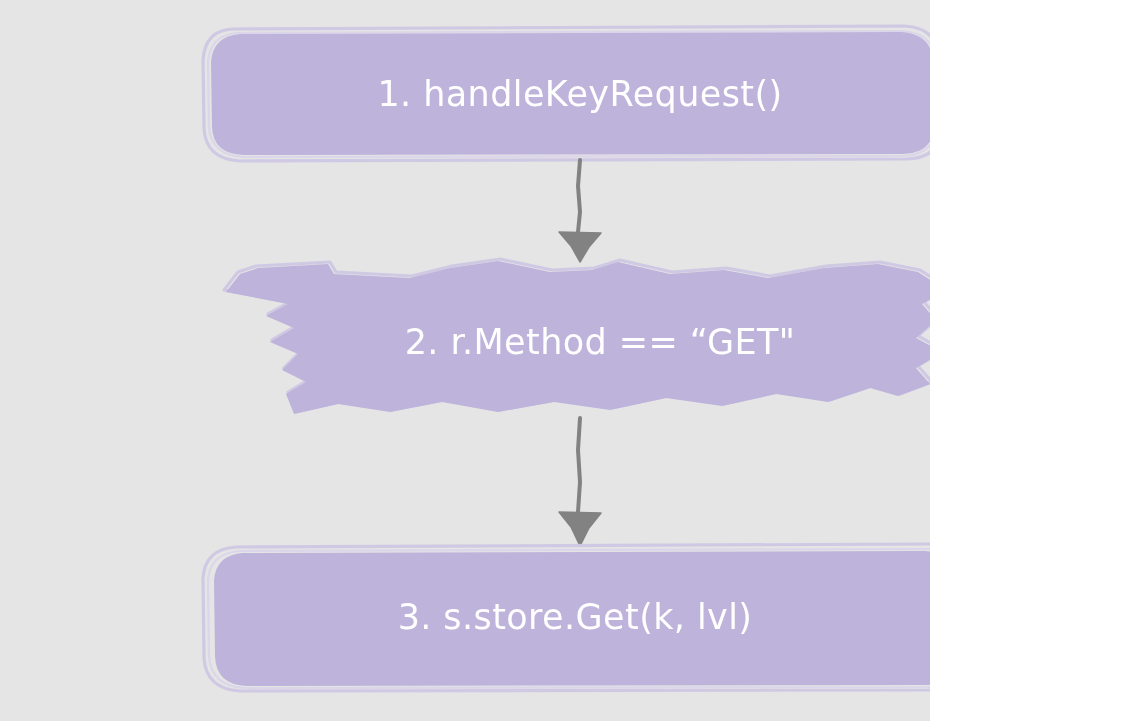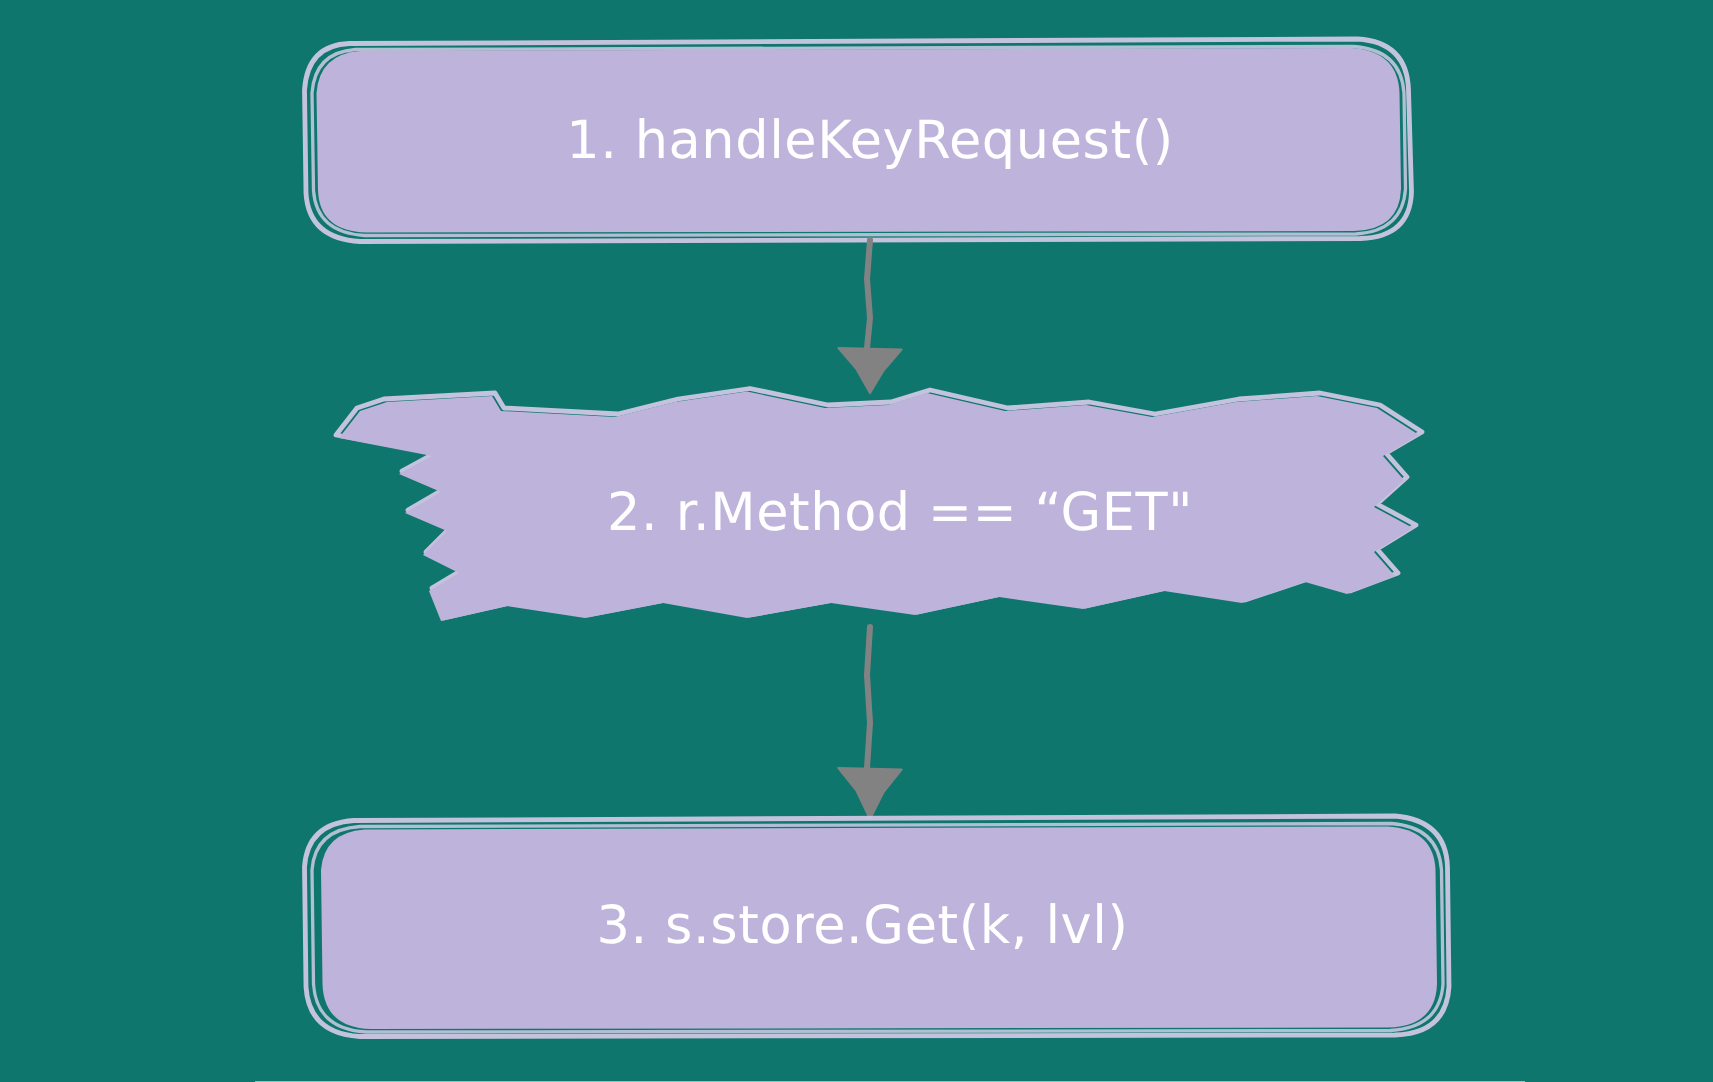"1. handleKeyRequest()" #canvas { background: #0f766e -> #e5e5e5; width: 1142px -> 930px }
